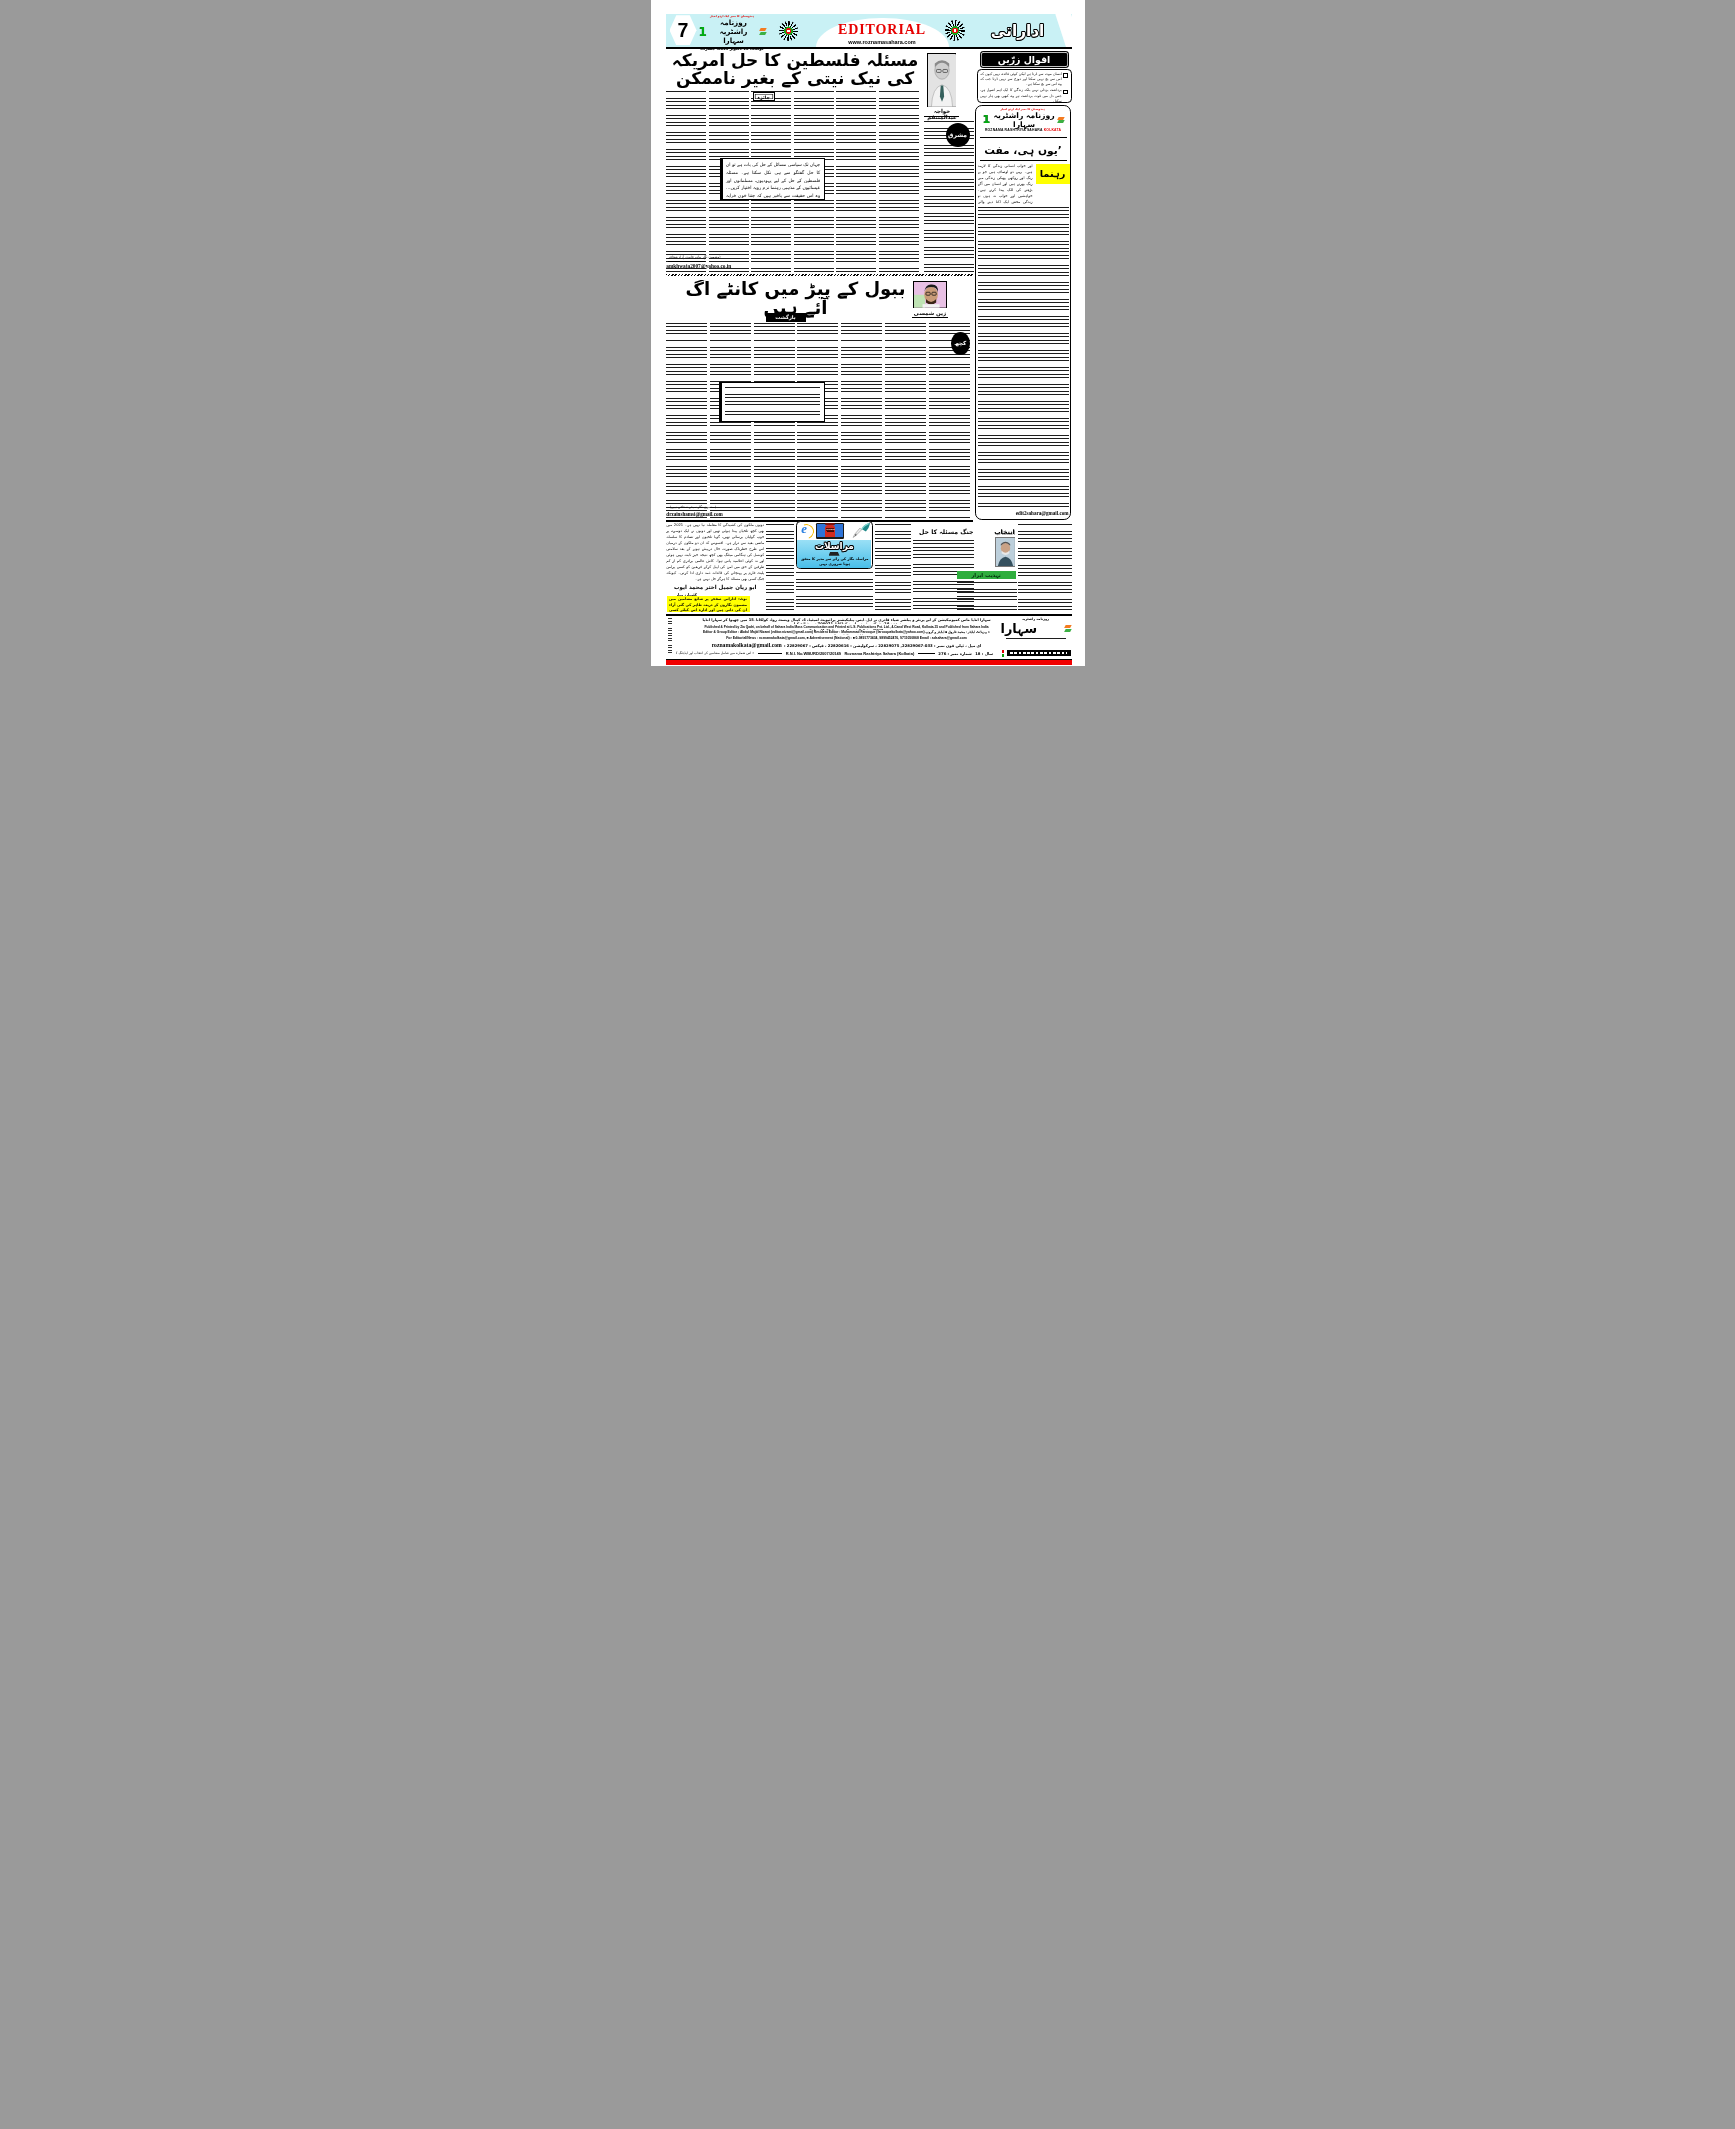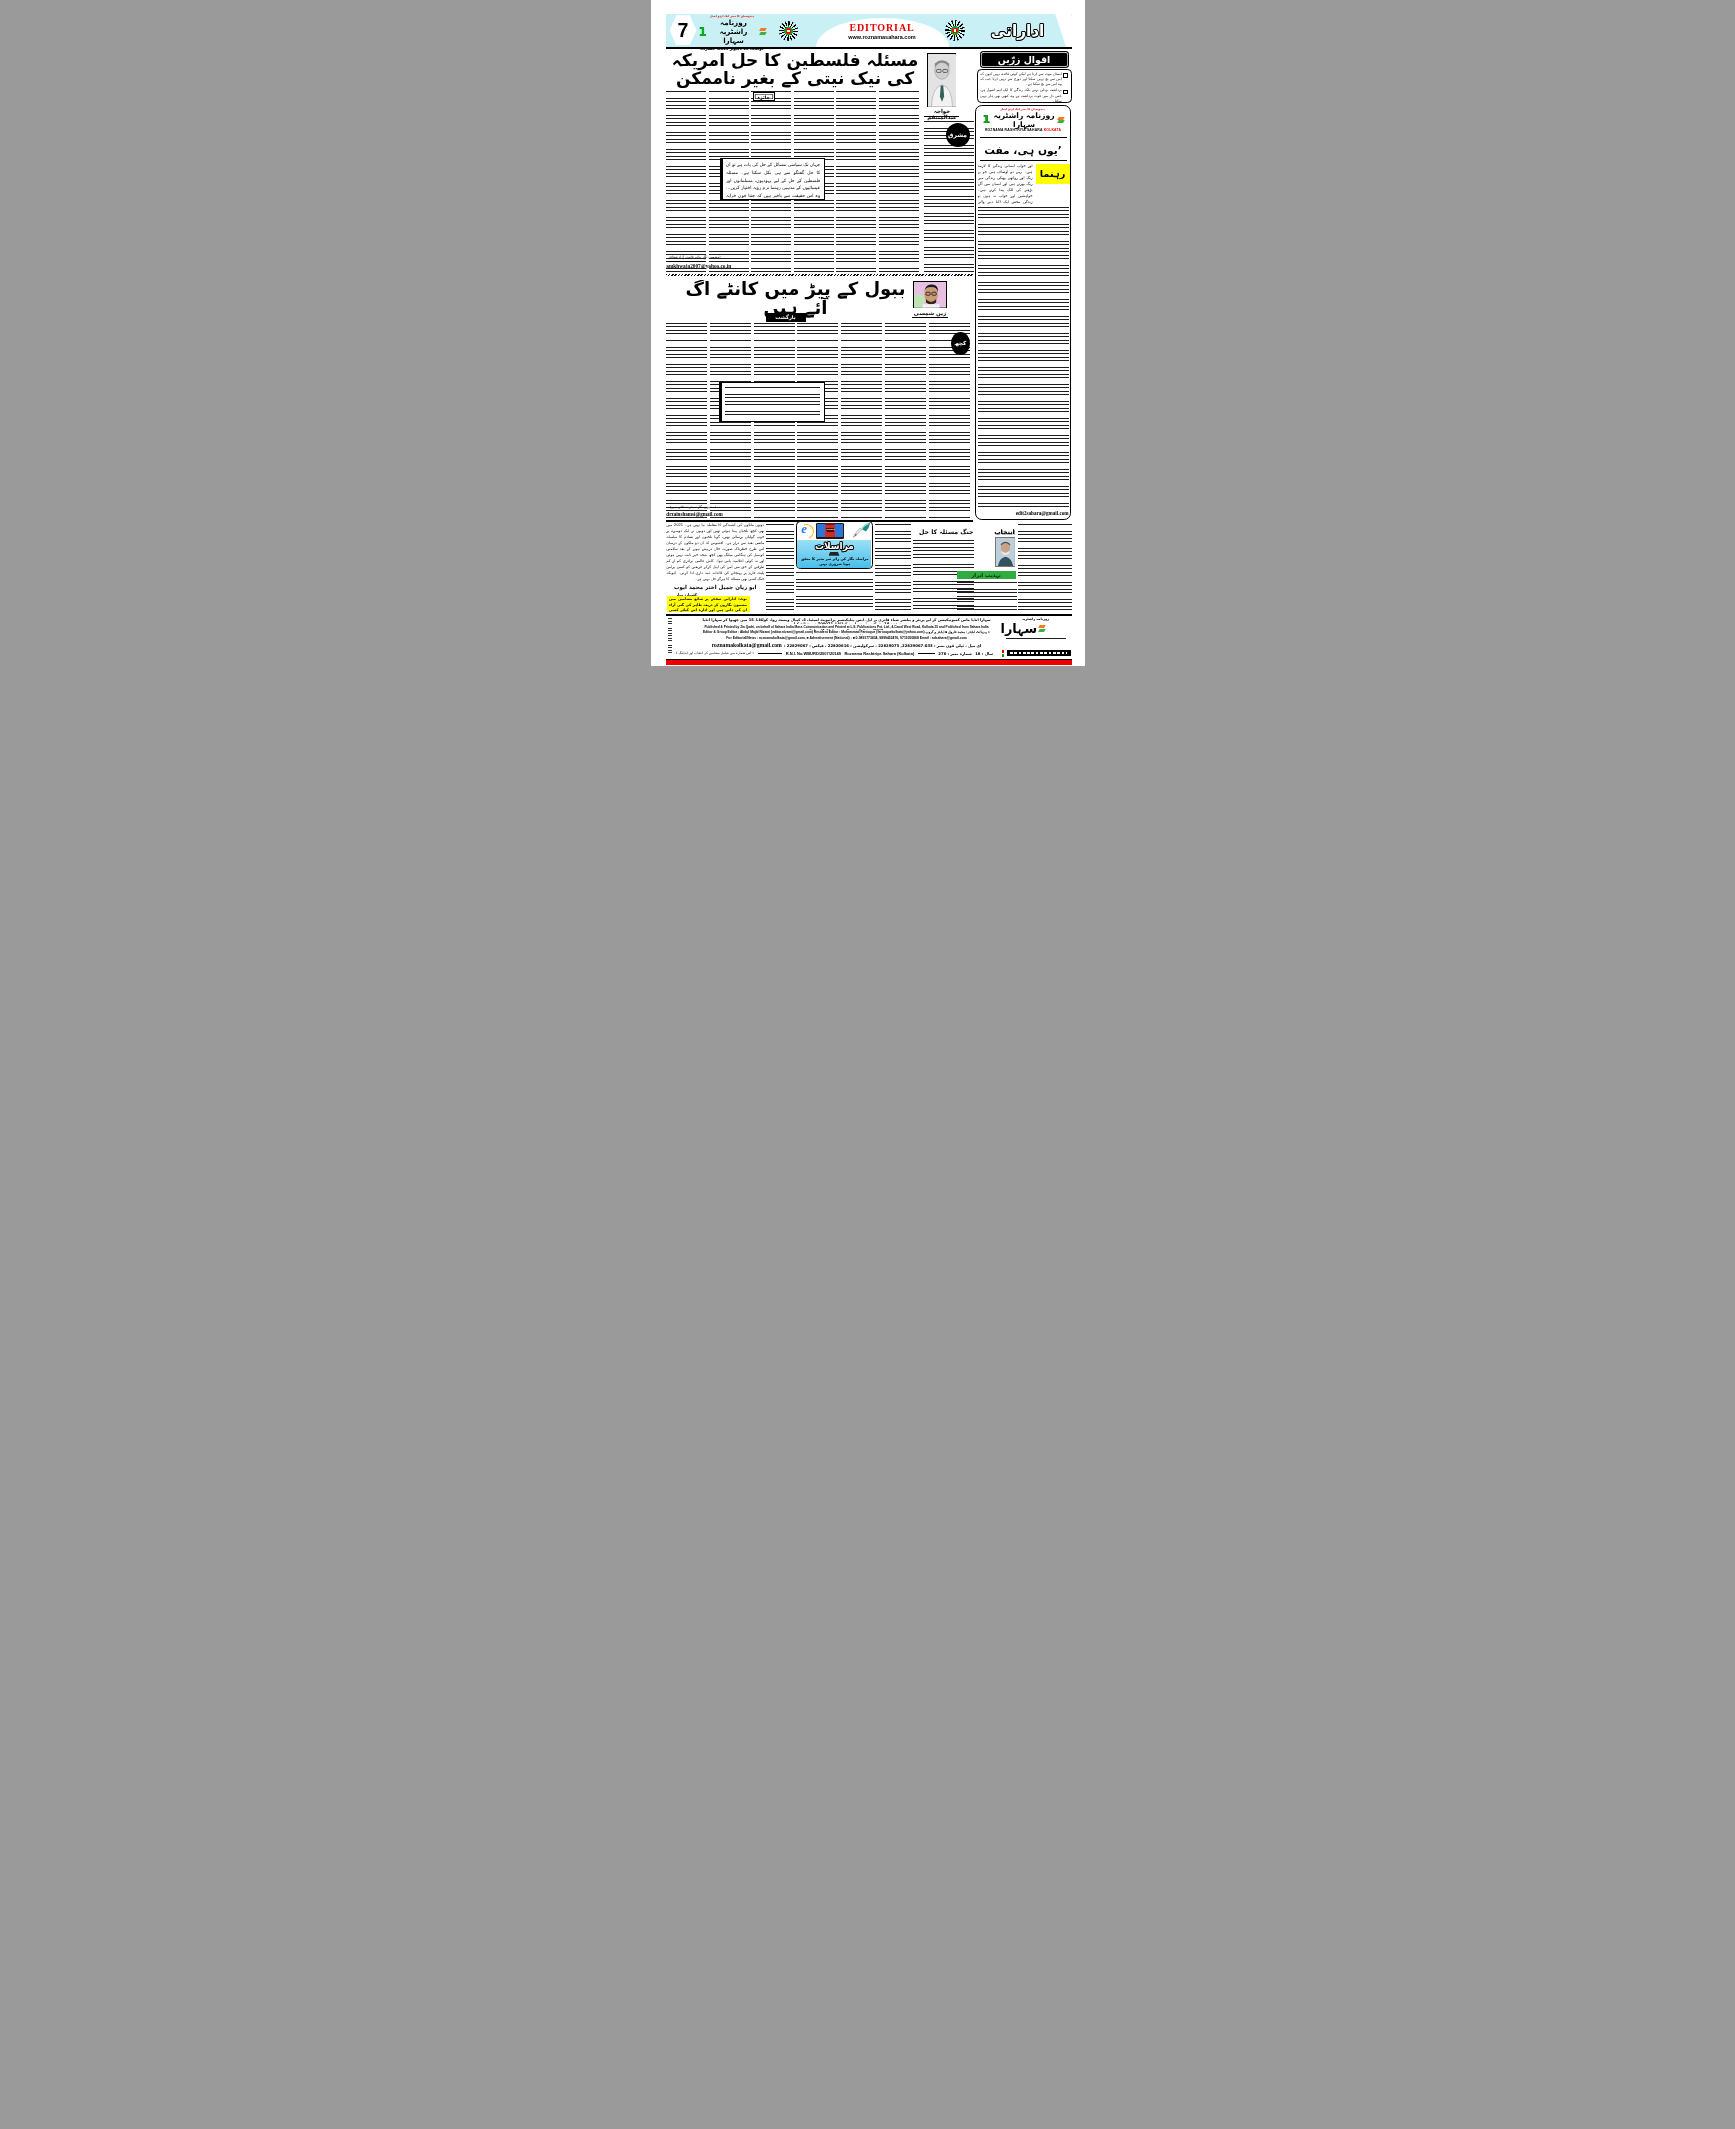"EDITORIAL" div.ser { font-size: 10px -> 14px }
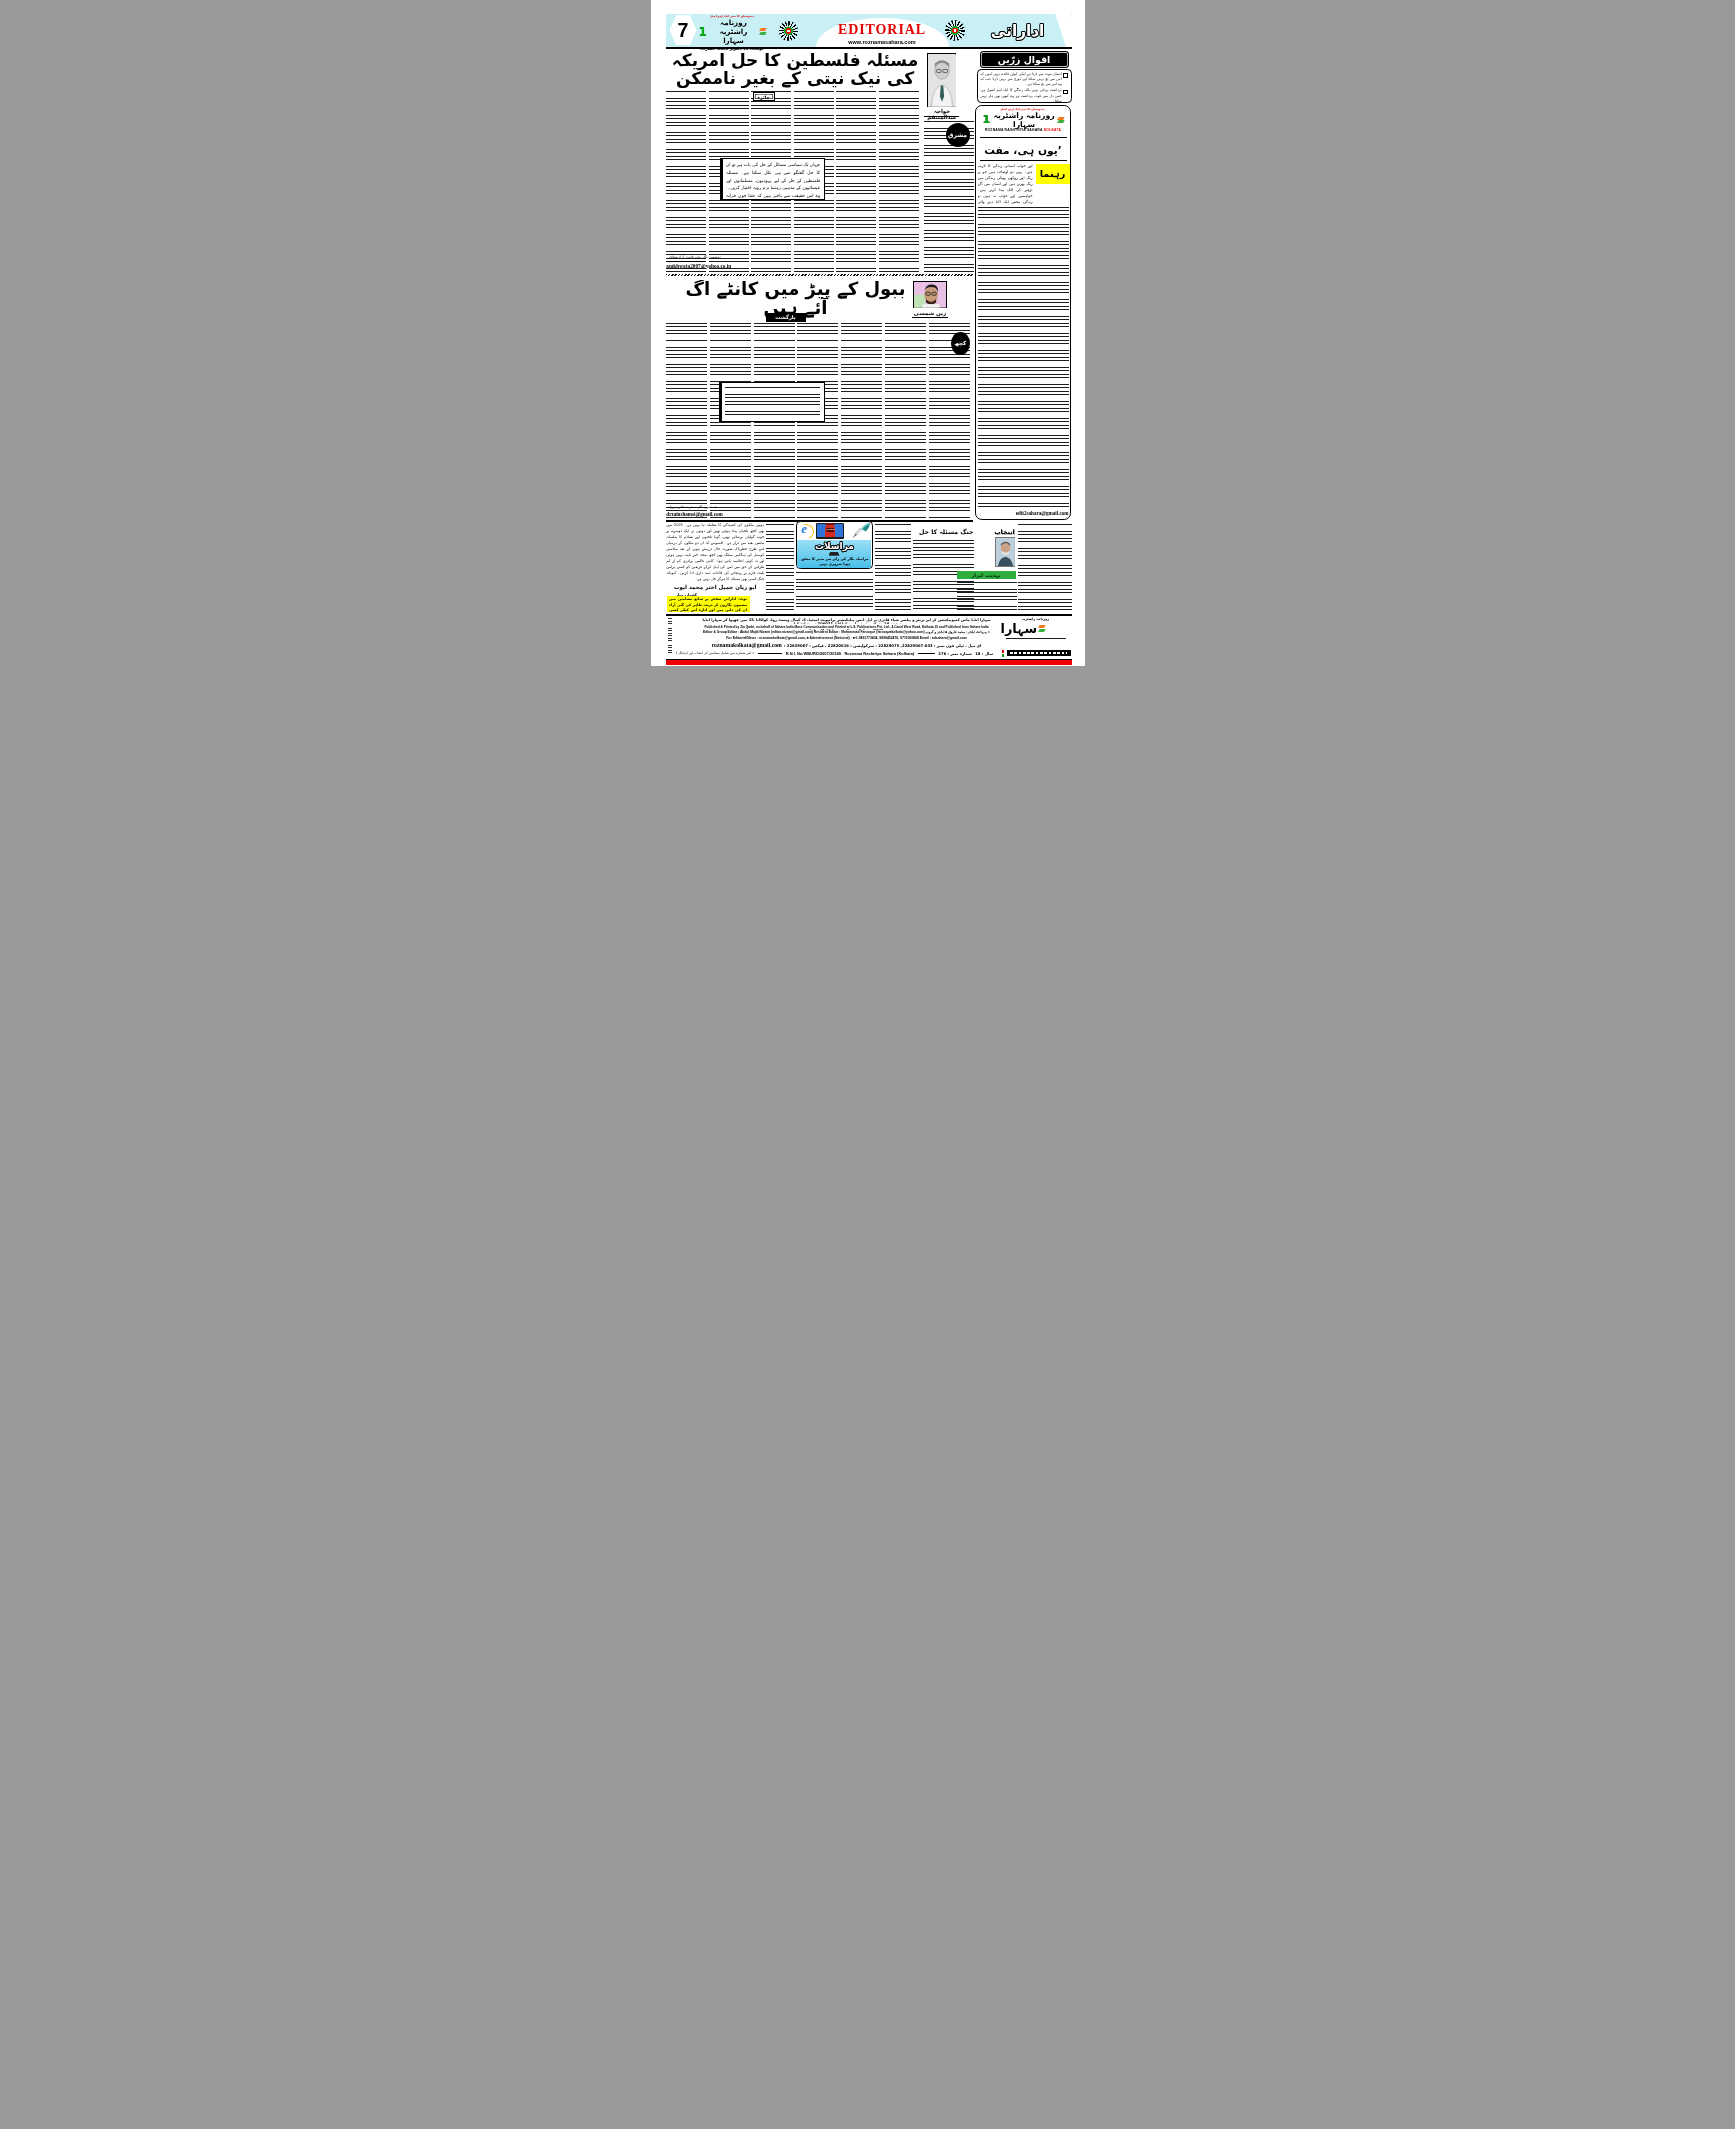"سہارا" div { justify-content: flex-start -> space-between }
